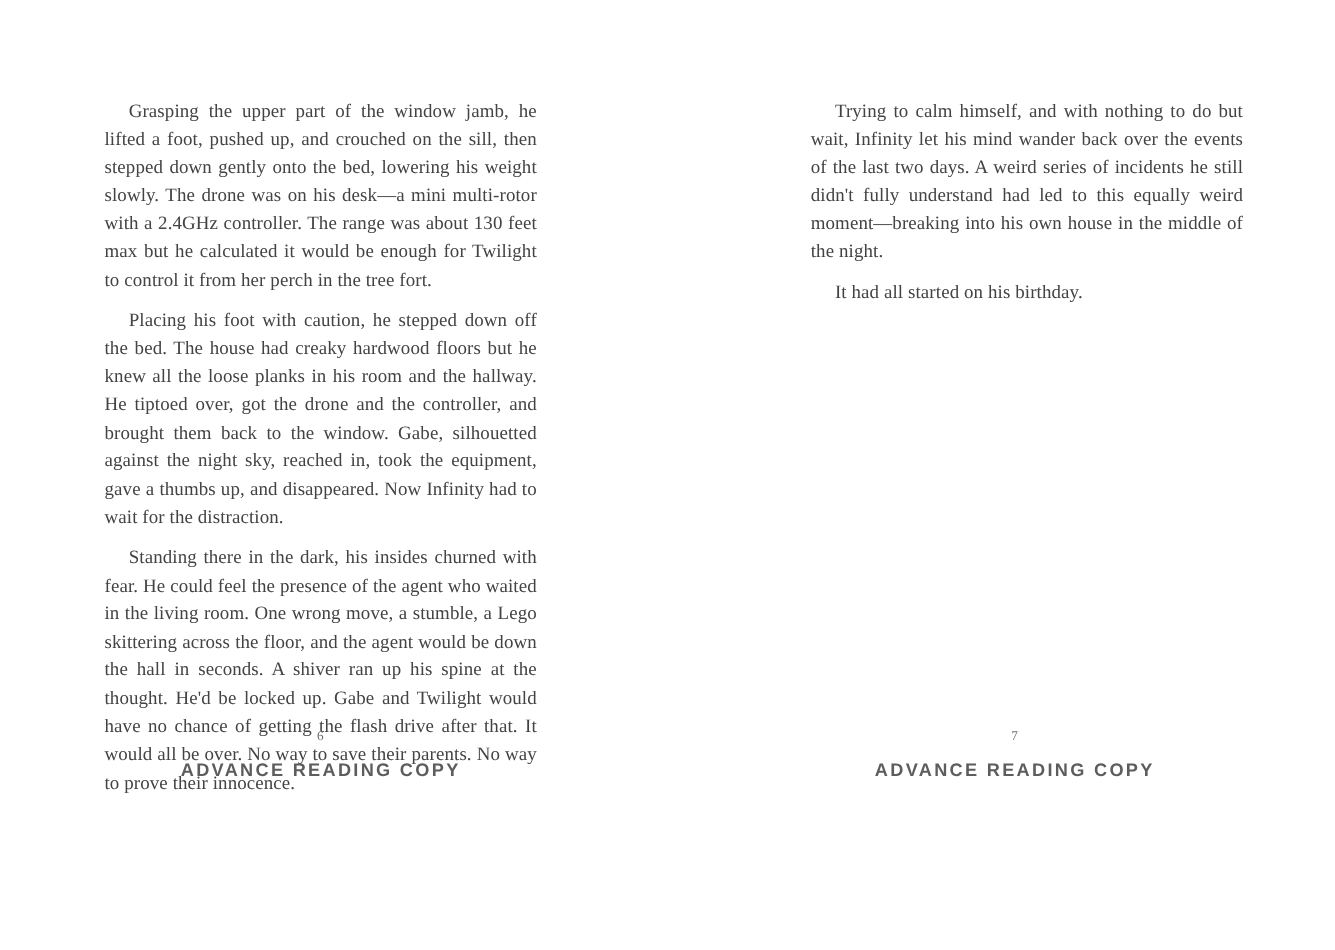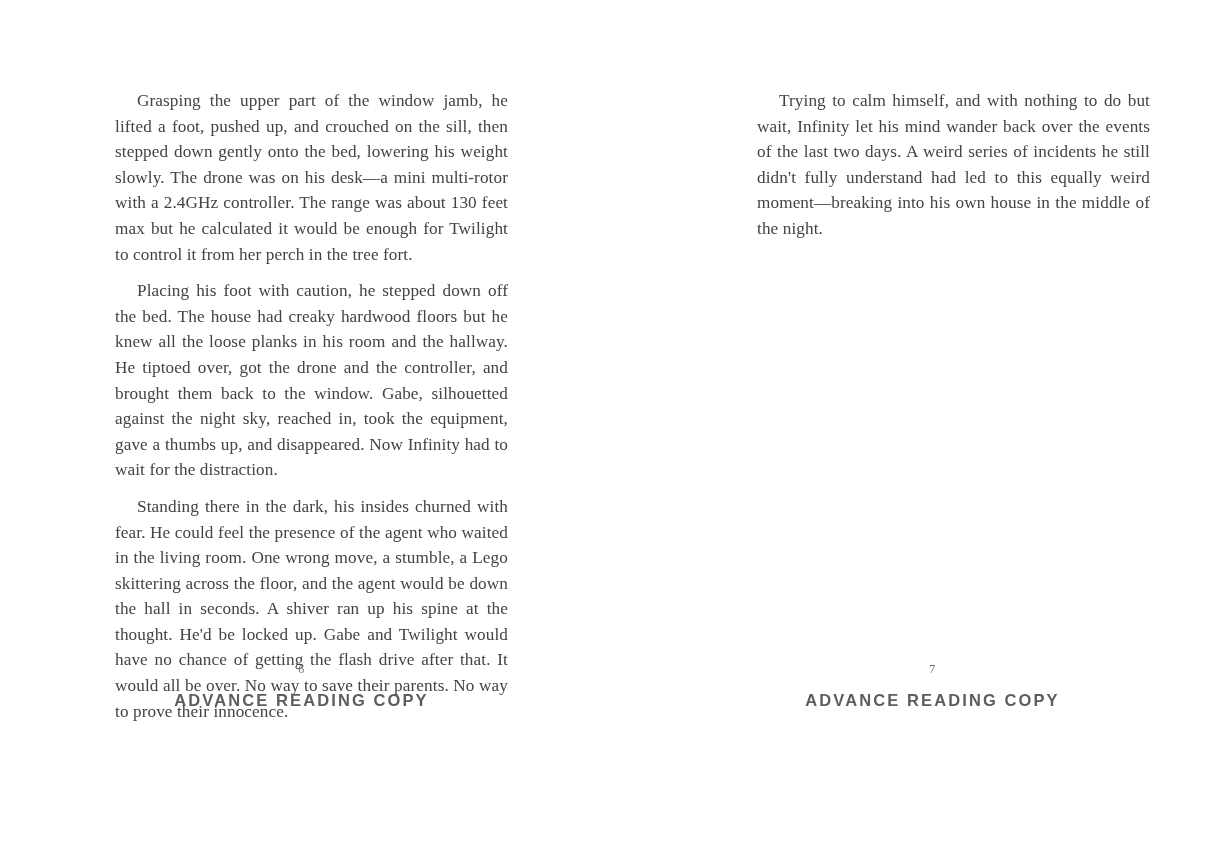"Grasping the upper part of" .page { margin-left: 20px -> none }
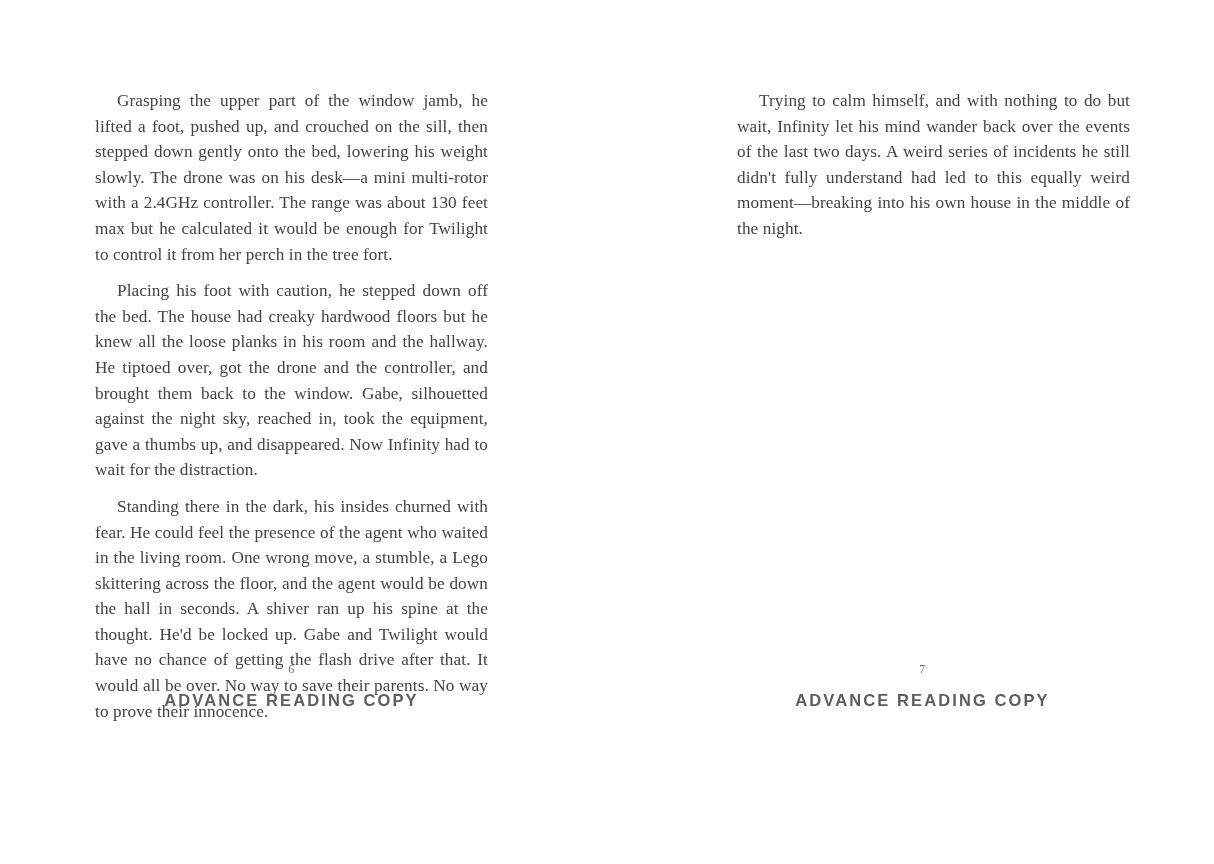"It had all started on" p.para { html: none -> <p>It had all started on his birthday.</p> }
